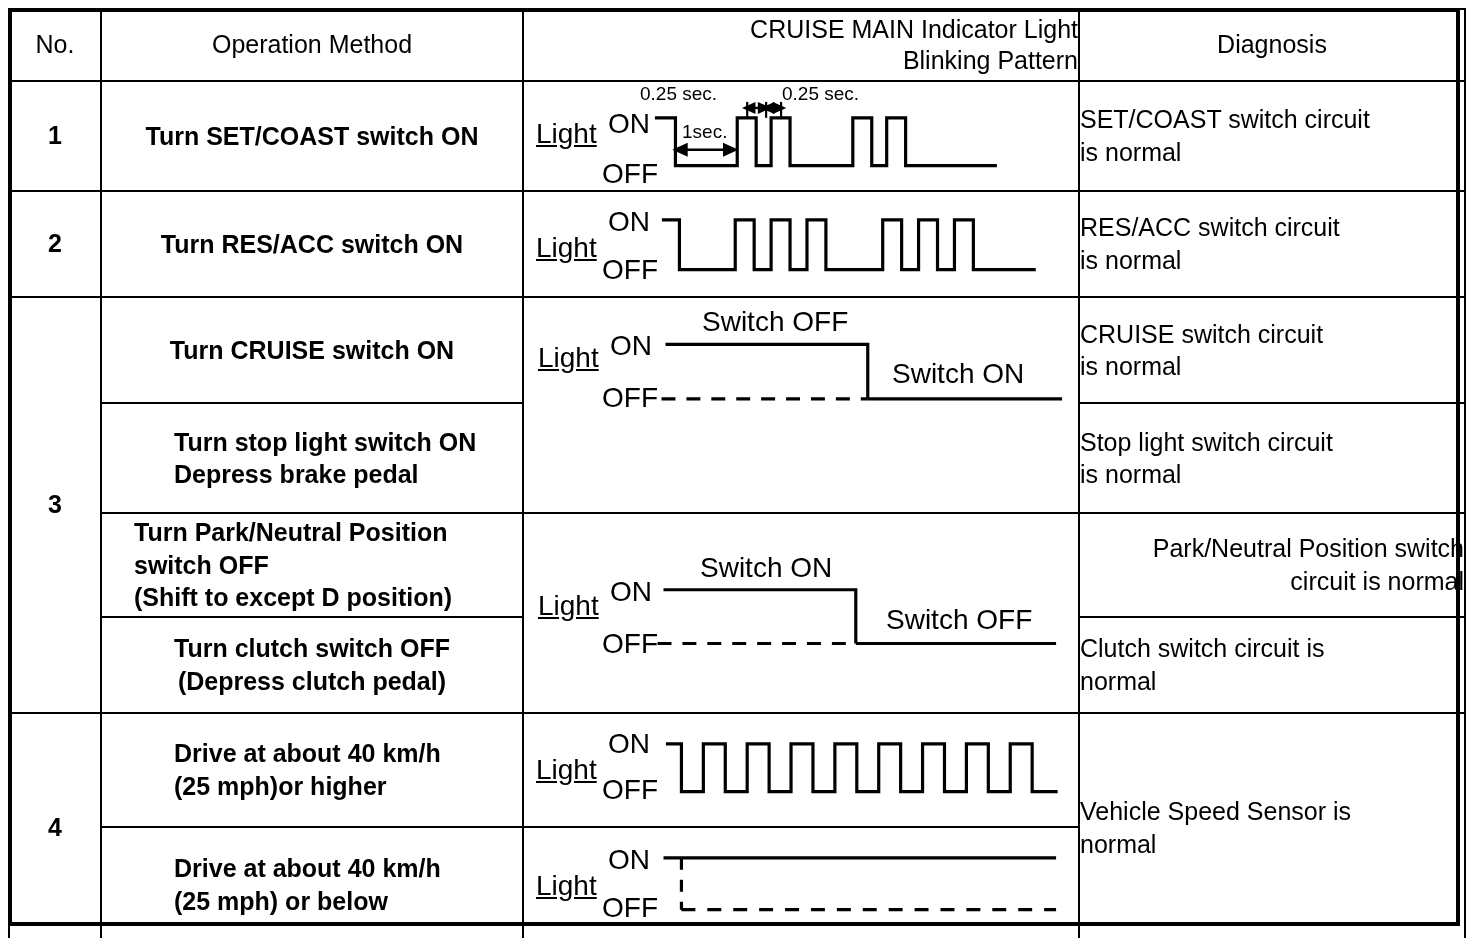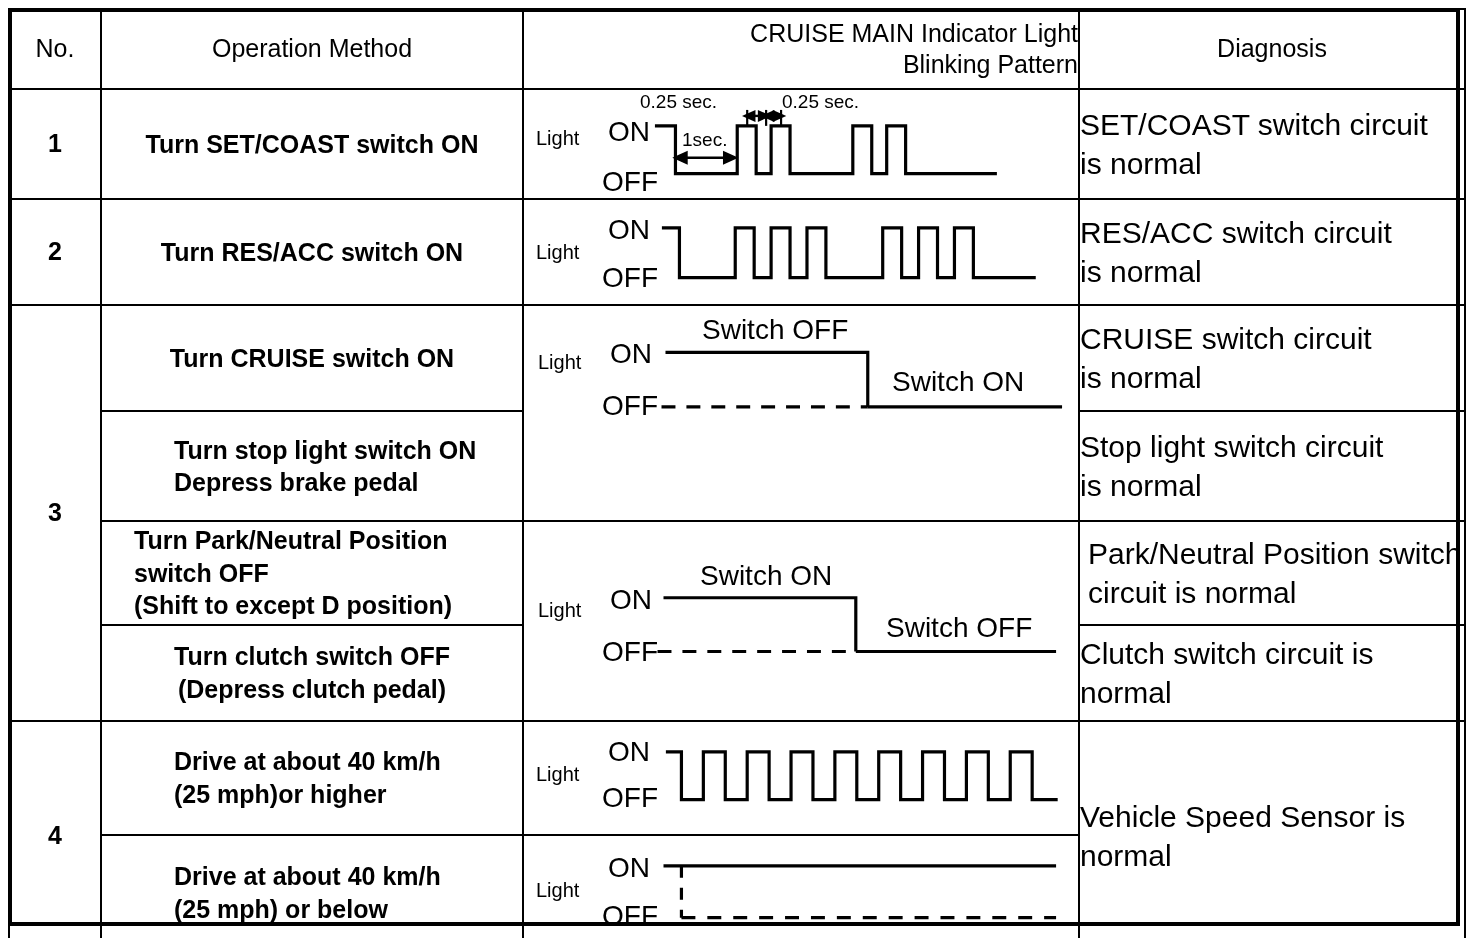"No." tr { height: 80px -> 72px }
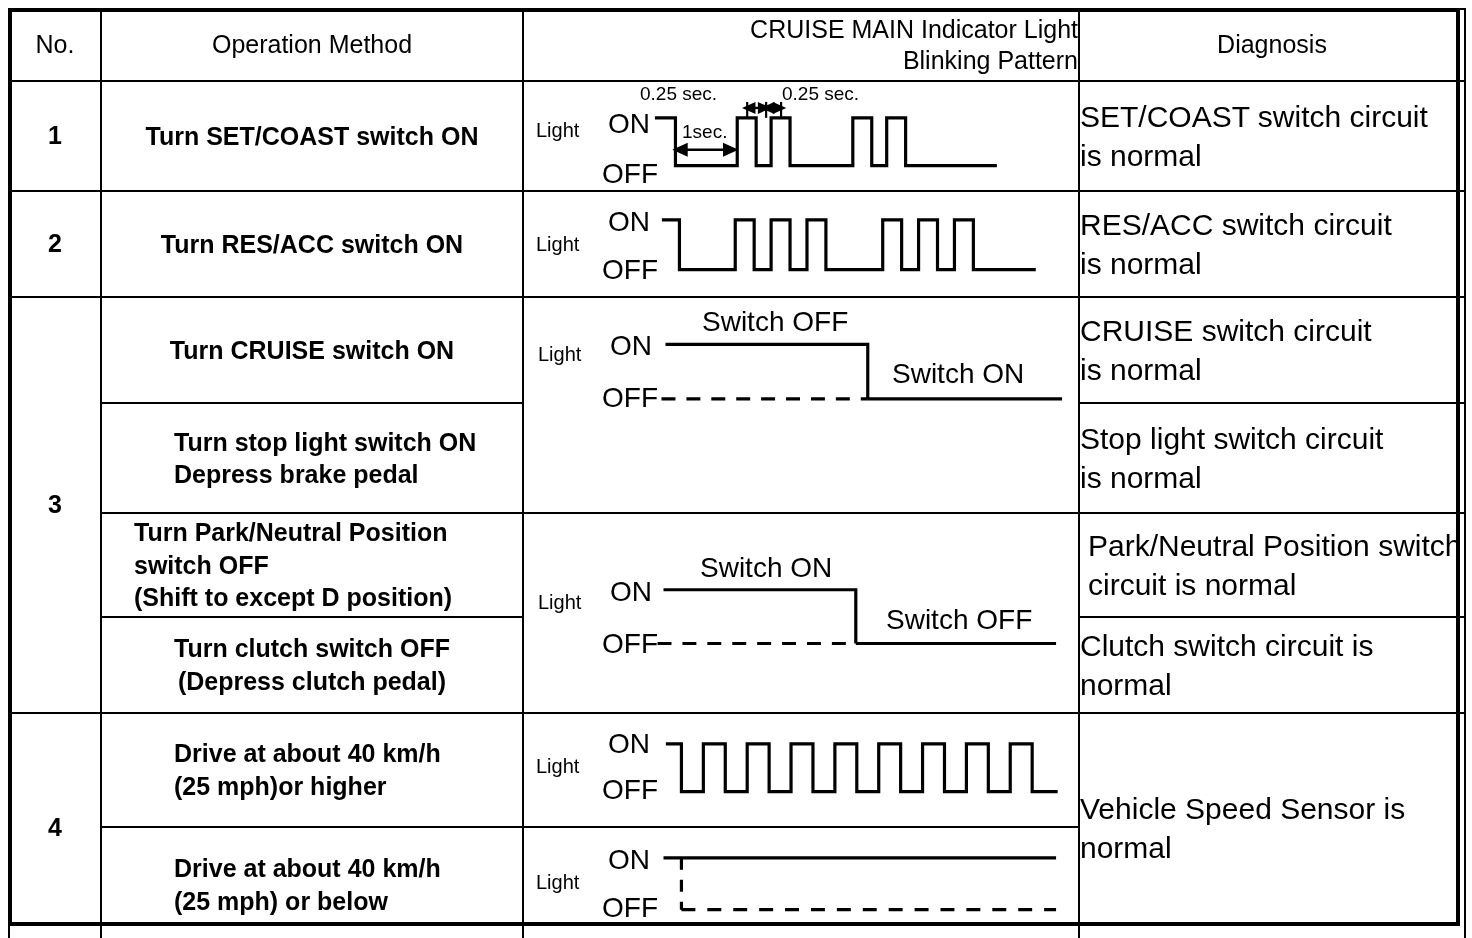"Light" .lbl.lightword { font-size: 20px -> 28px; text-decoration: none -> underline }
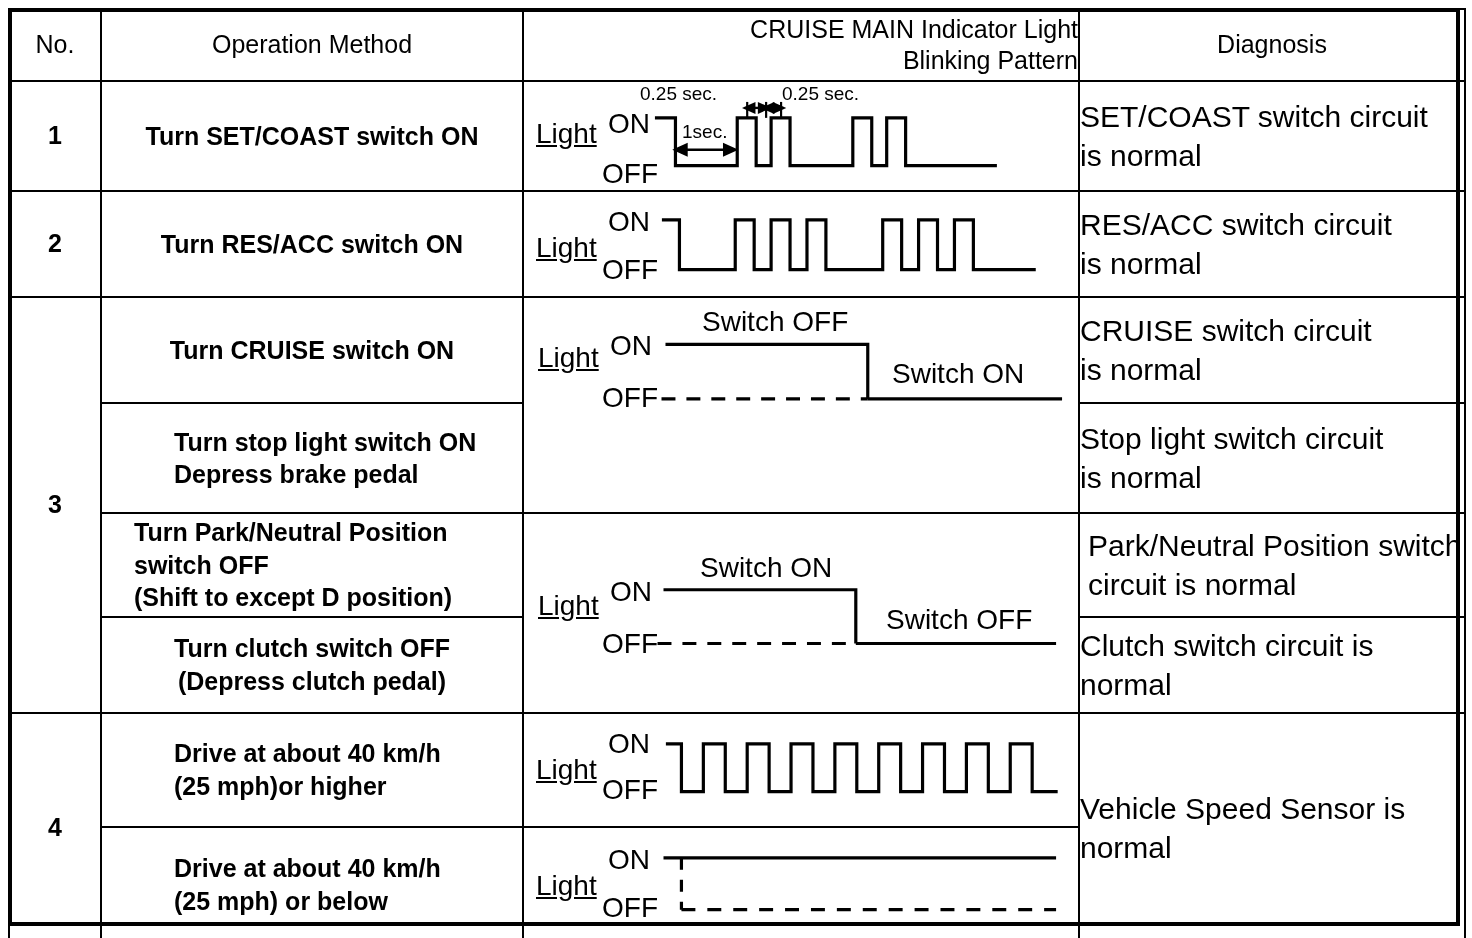"SET/COAST switch circuit" .cell-diag { font-size: 30px -> 25px }
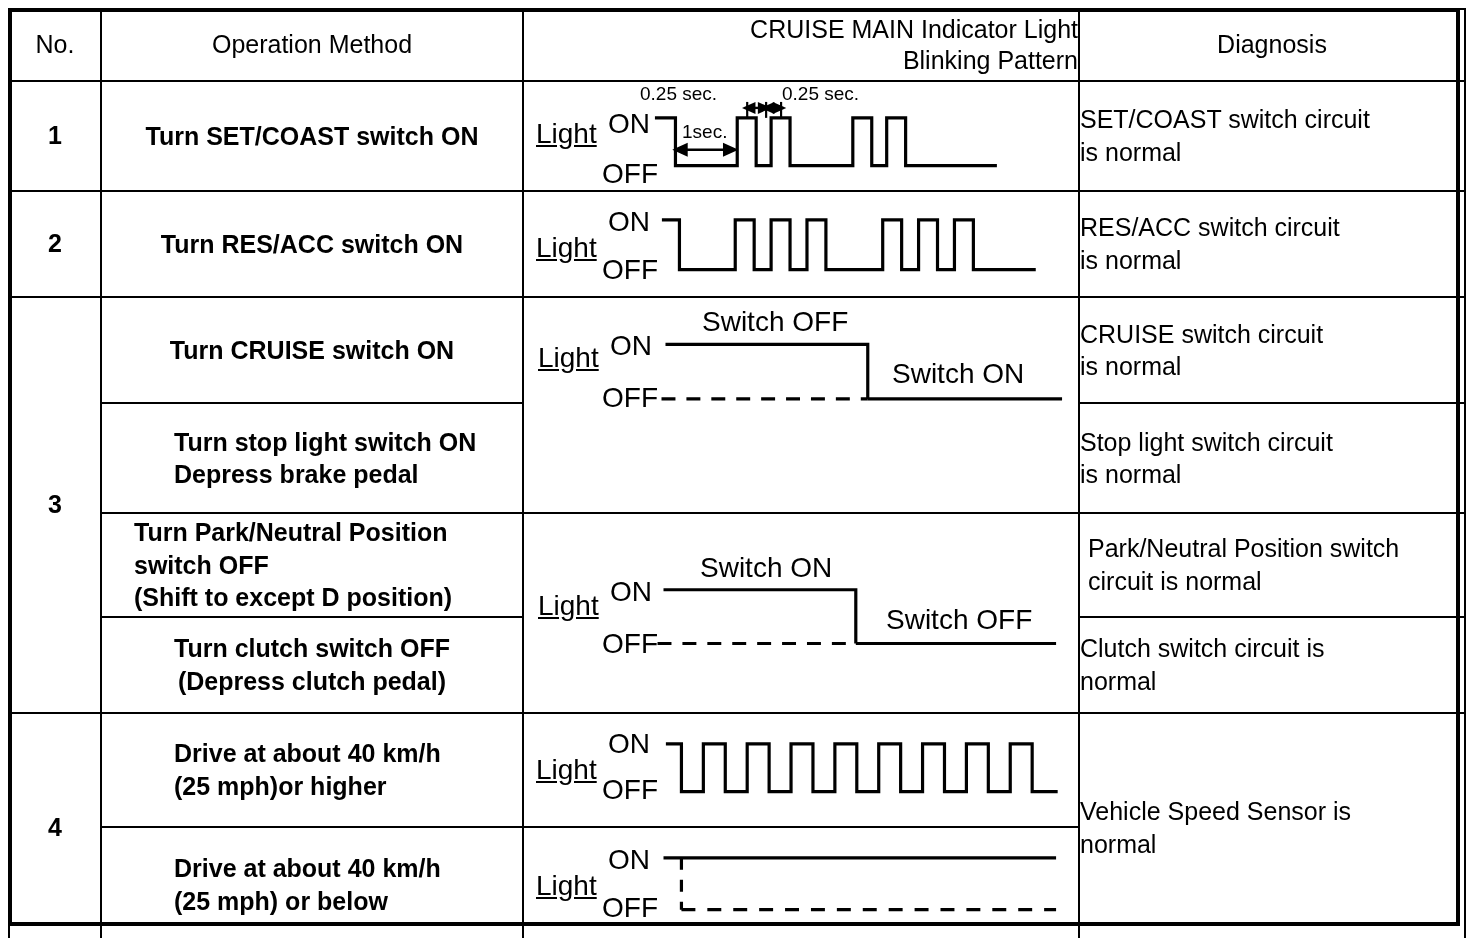"Park/Neutral Position switch" .cell-diag.flush { text-align: none -> right }
